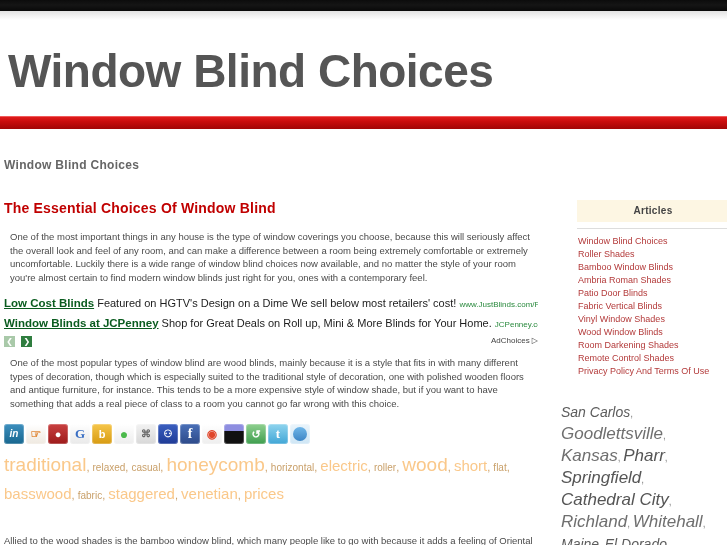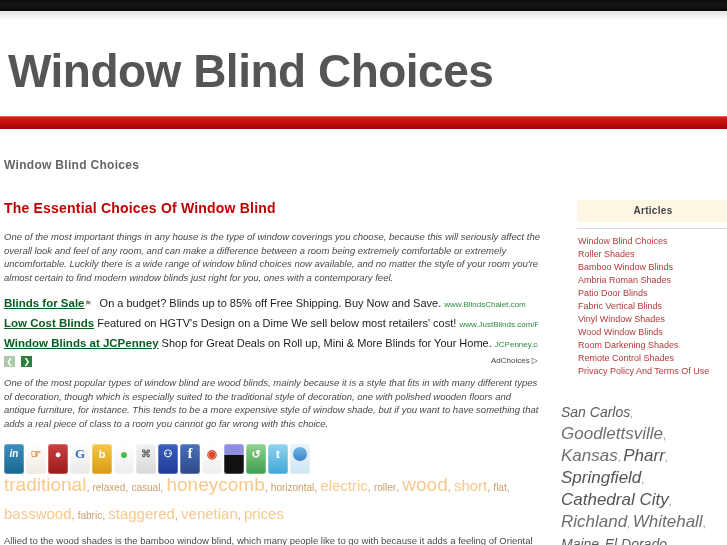"One of the most important" .para { font-style: italic -> none; margin: 0 0 12px 0 -> 0 0 12px 6px }
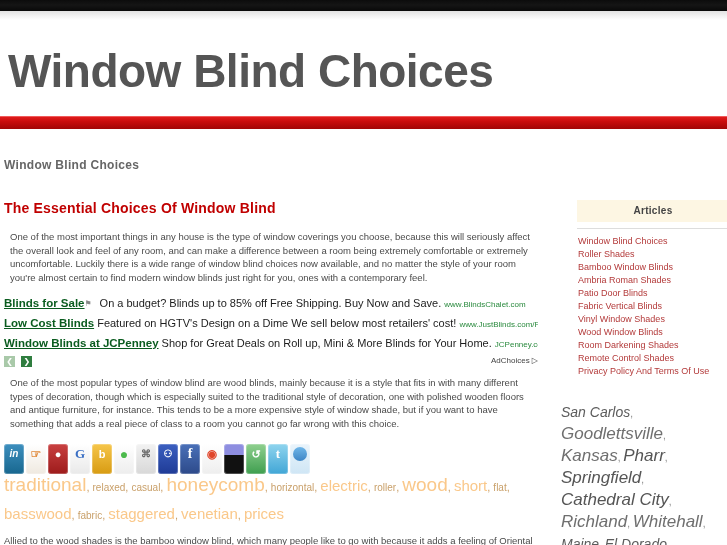"Blinds for Sale⚑ On a" div.adrow { html: <div><span>Blinds for Sale</span><span>⚑</span><span> On a budget? Blinds up to 85% off Free Shipping. Buy Now and Save. </span><span>www.BlindsChalet.com</span></div> -> none }
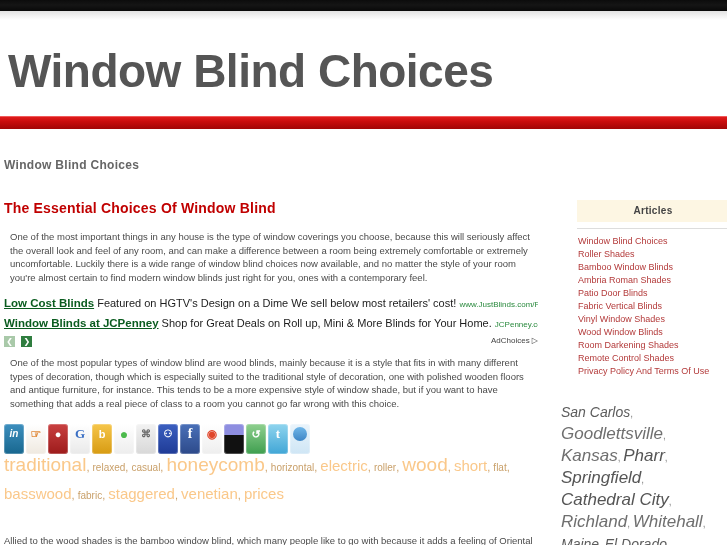"in" .sico { height: 30px -> 20px }
